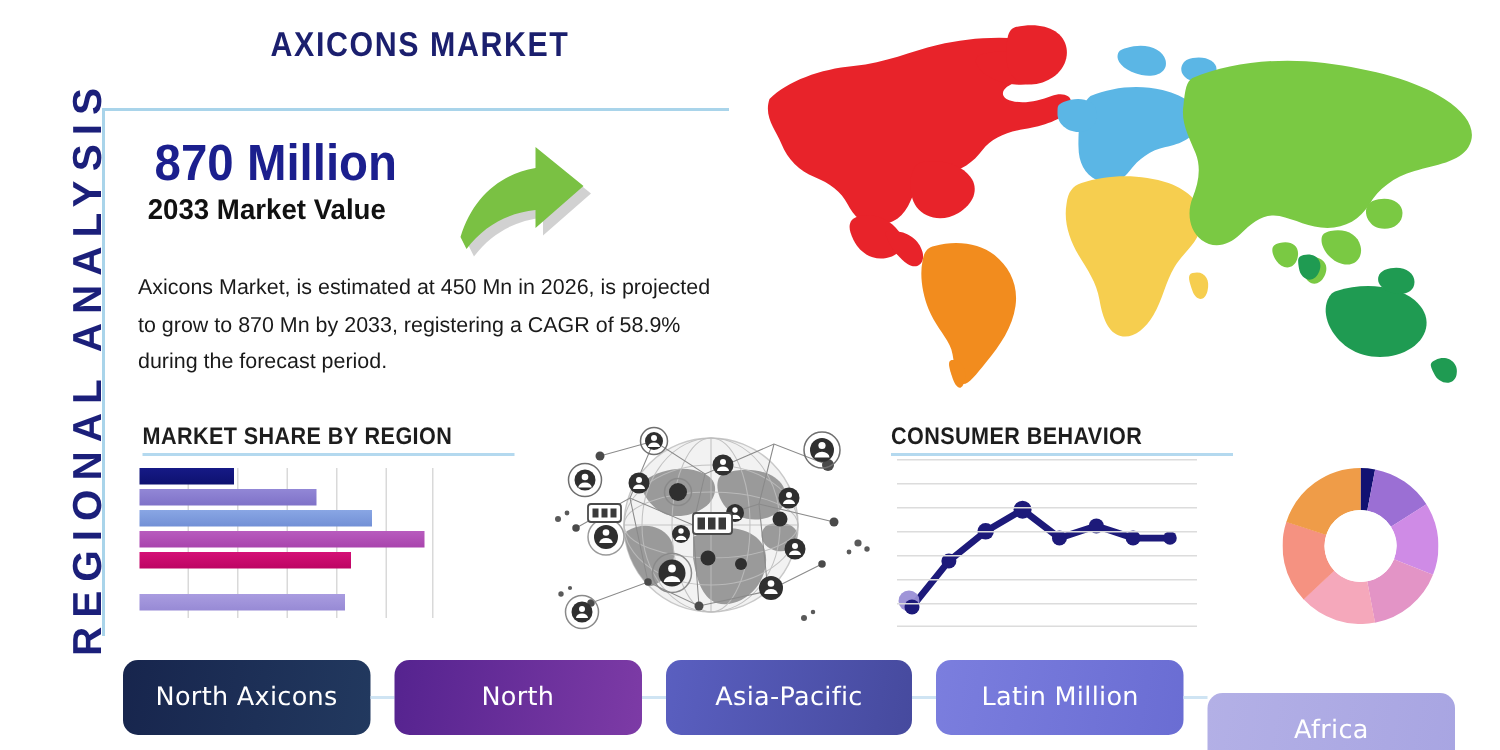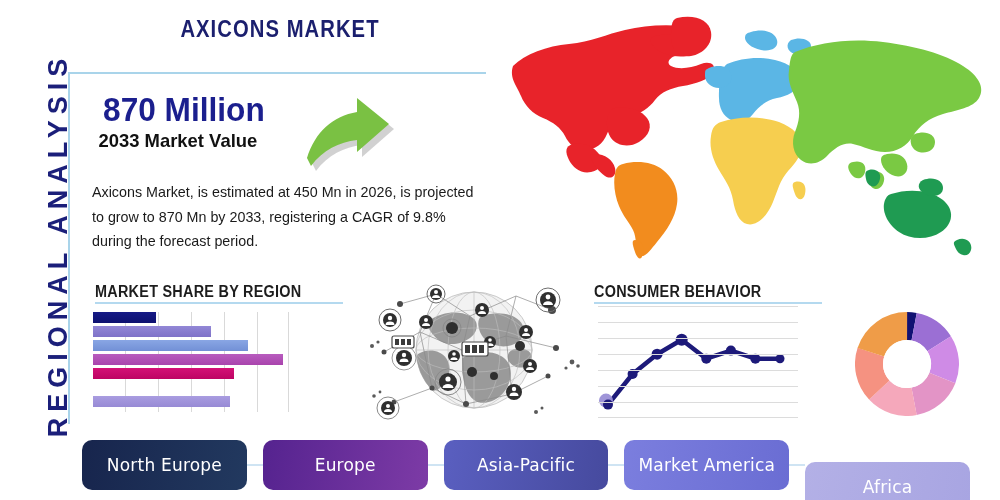"Axicons Market, is estimated at" div.desc { text: 9.8% -> 58.9% }
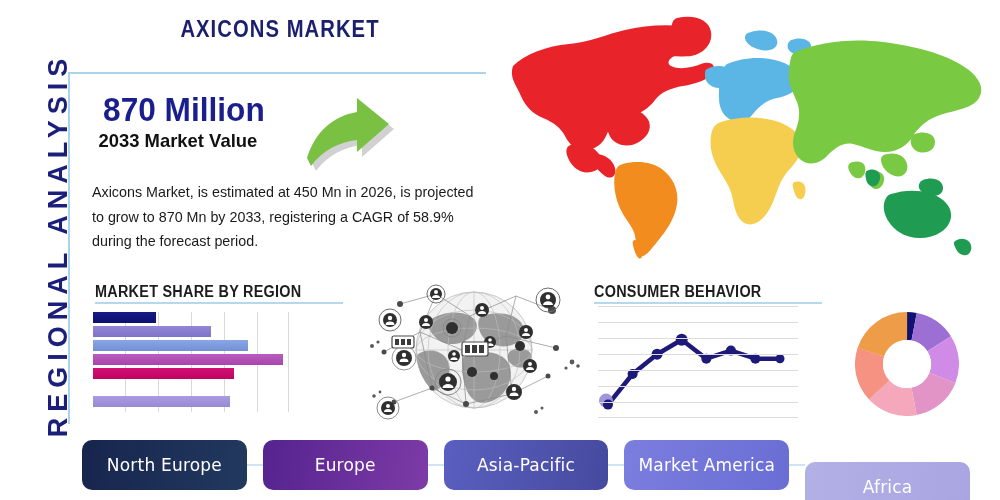"North Europe" span { text: Europe -> Axicons }
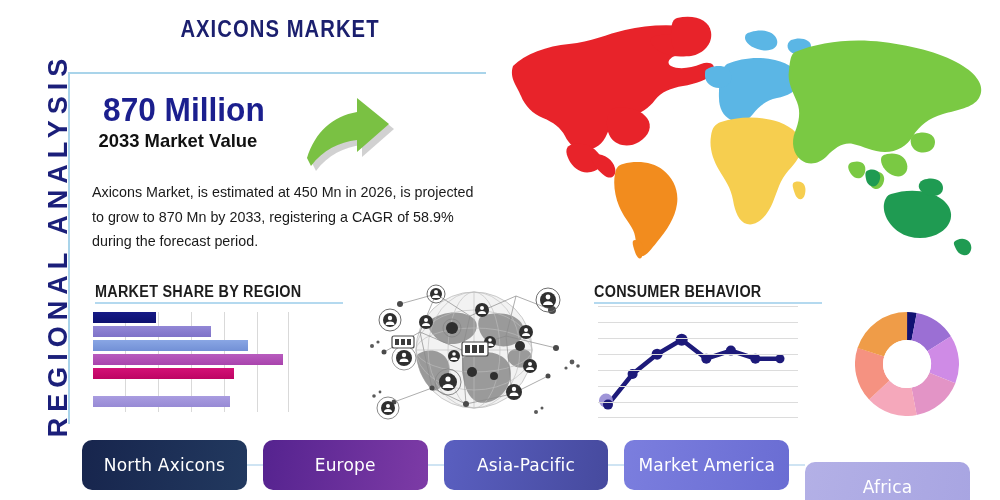"Europe" span { text: Europe -> North }
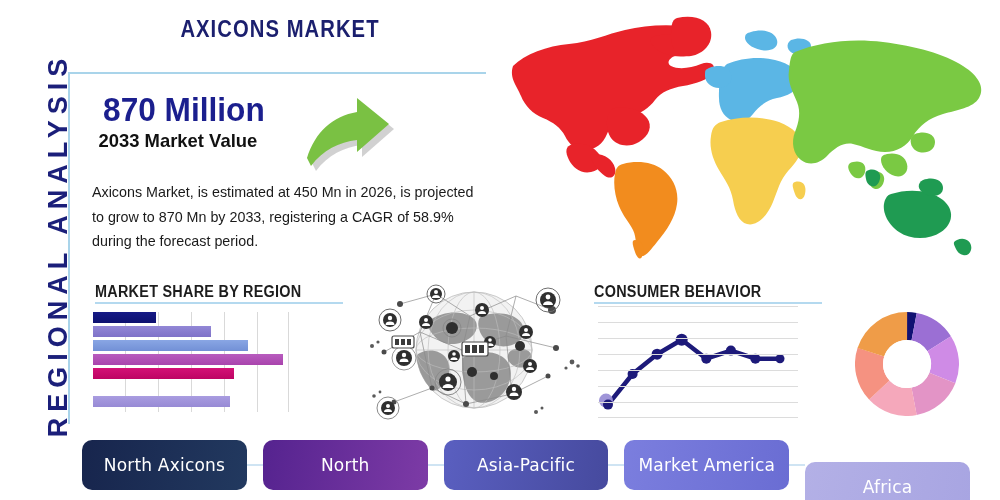"Market America" span { text: Market America -> Latin Million }
